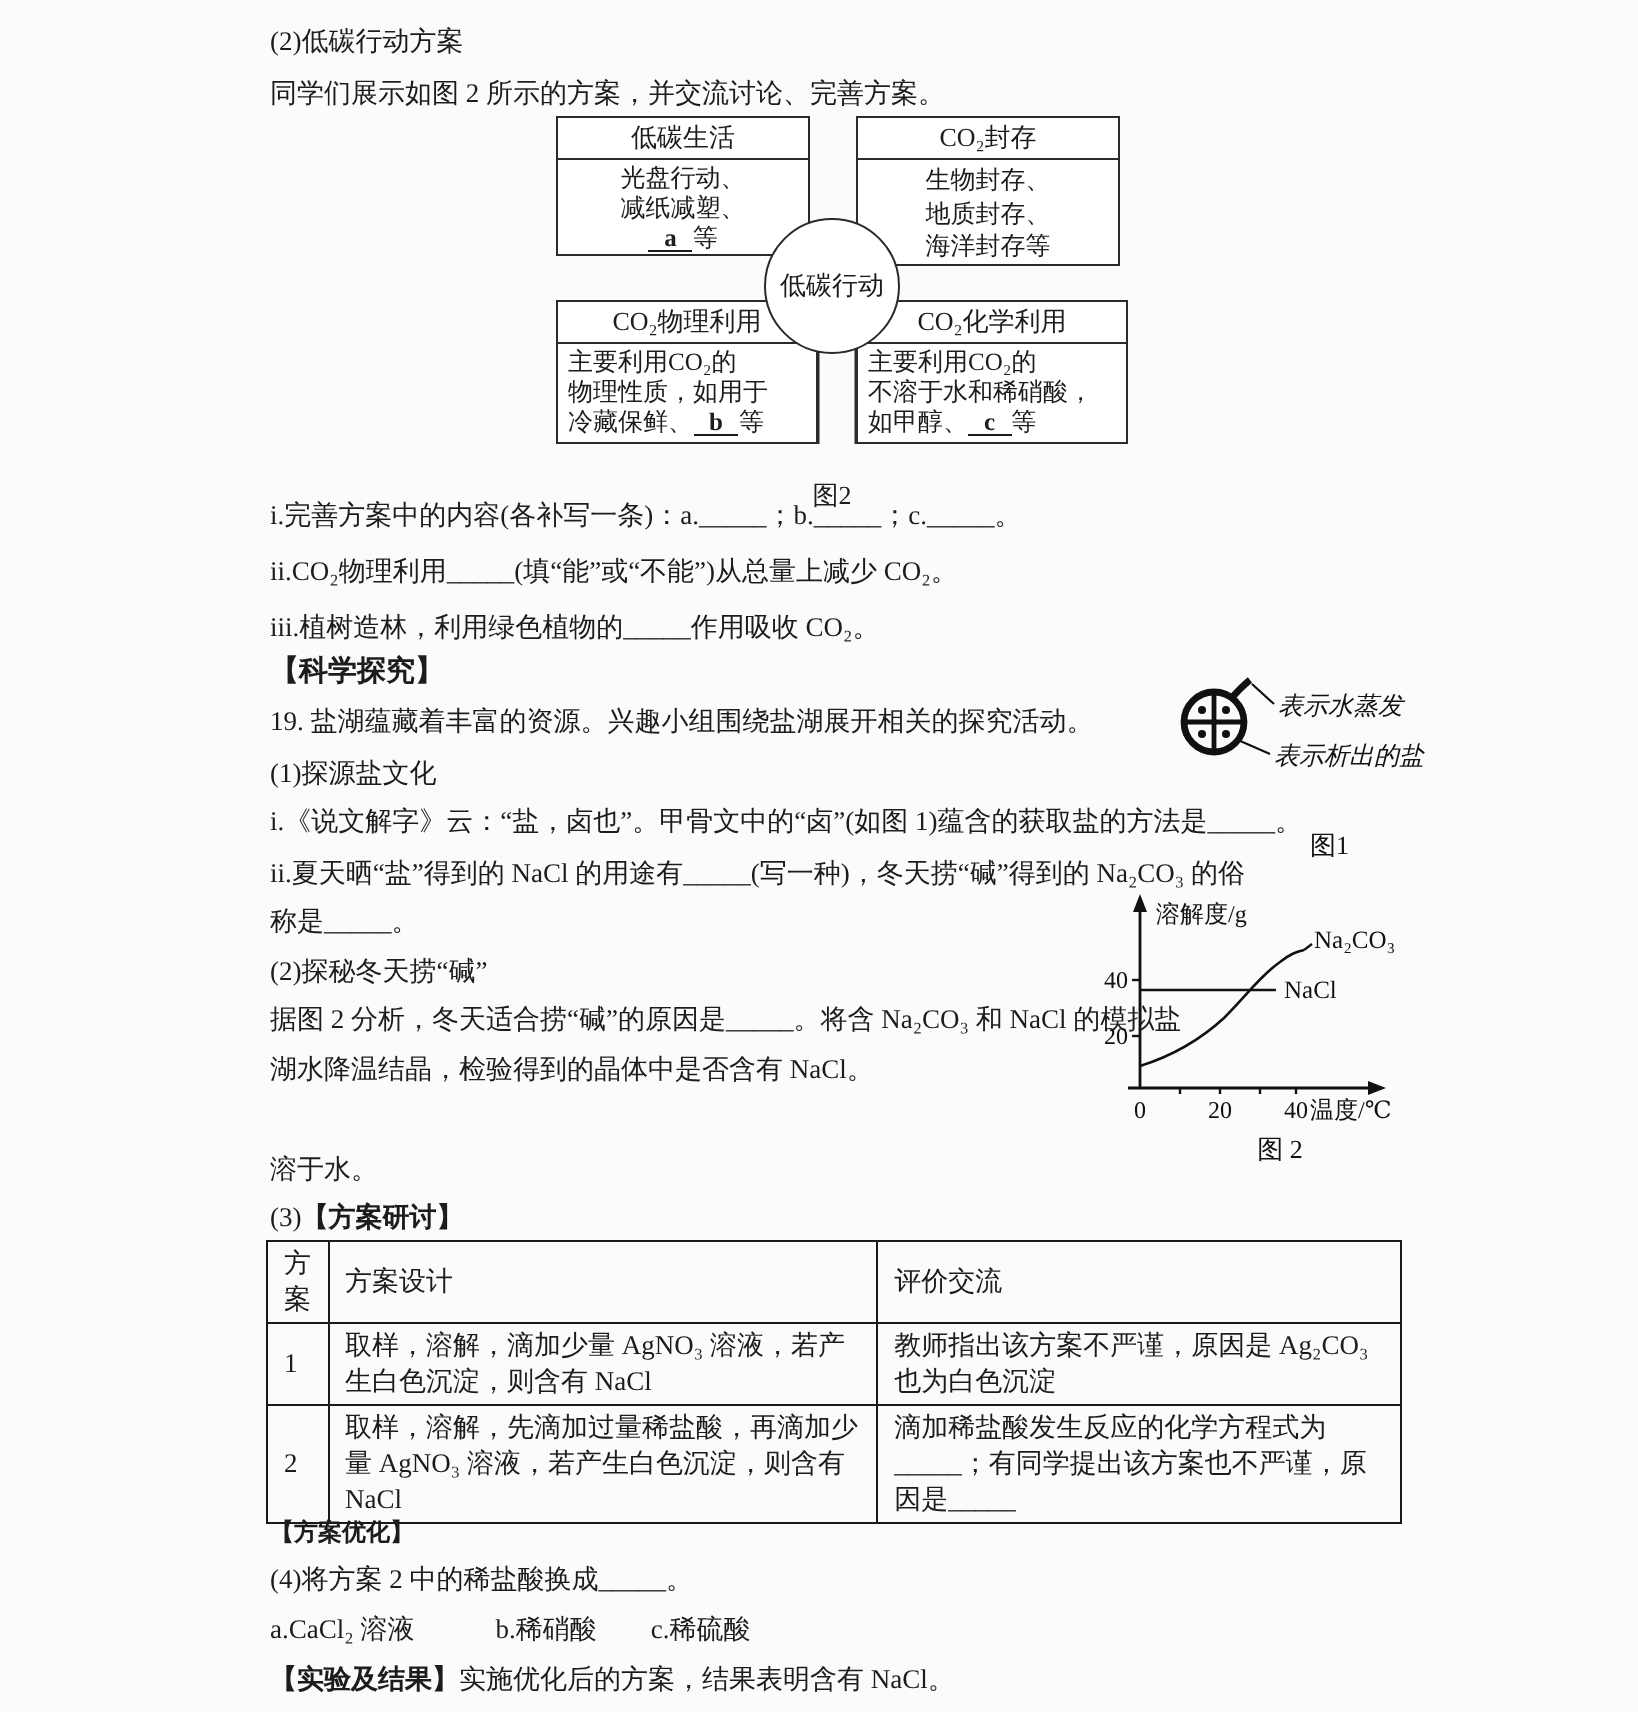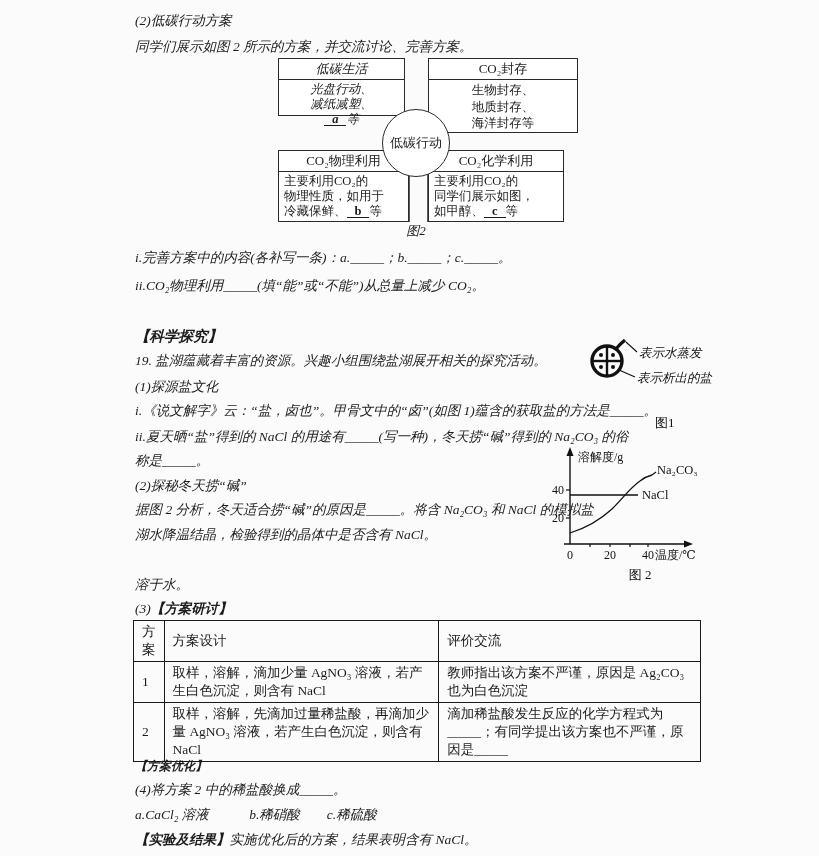"(2)低碳行动方案" .line { font-style: italic -> none }
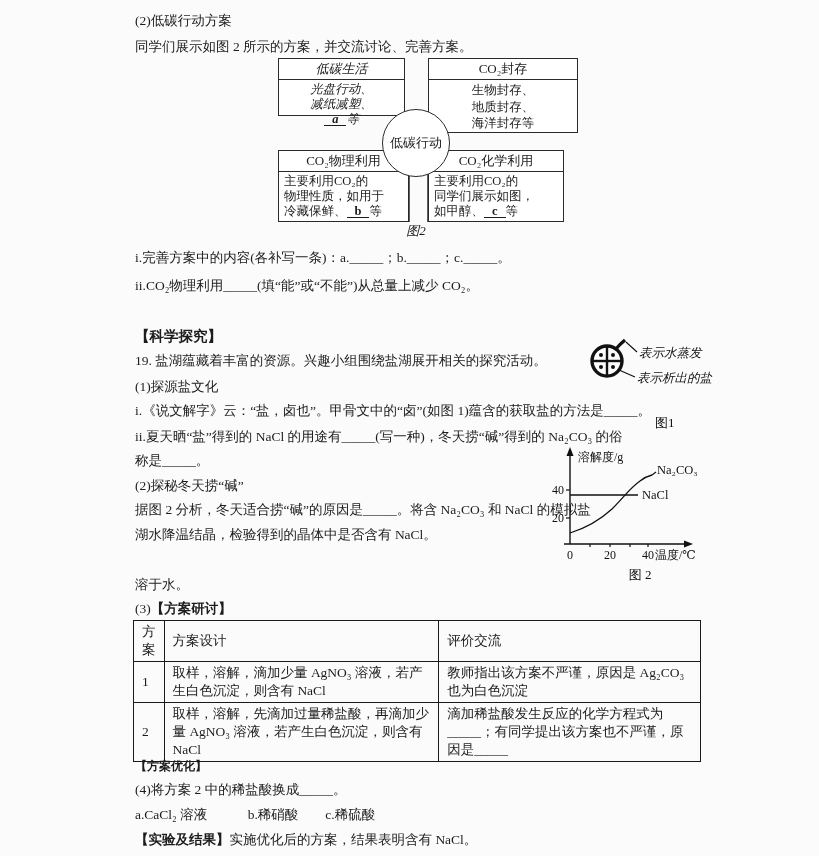"低碳生活" div.dbox { font-style: italic -> none; height: 58px -> 70px }
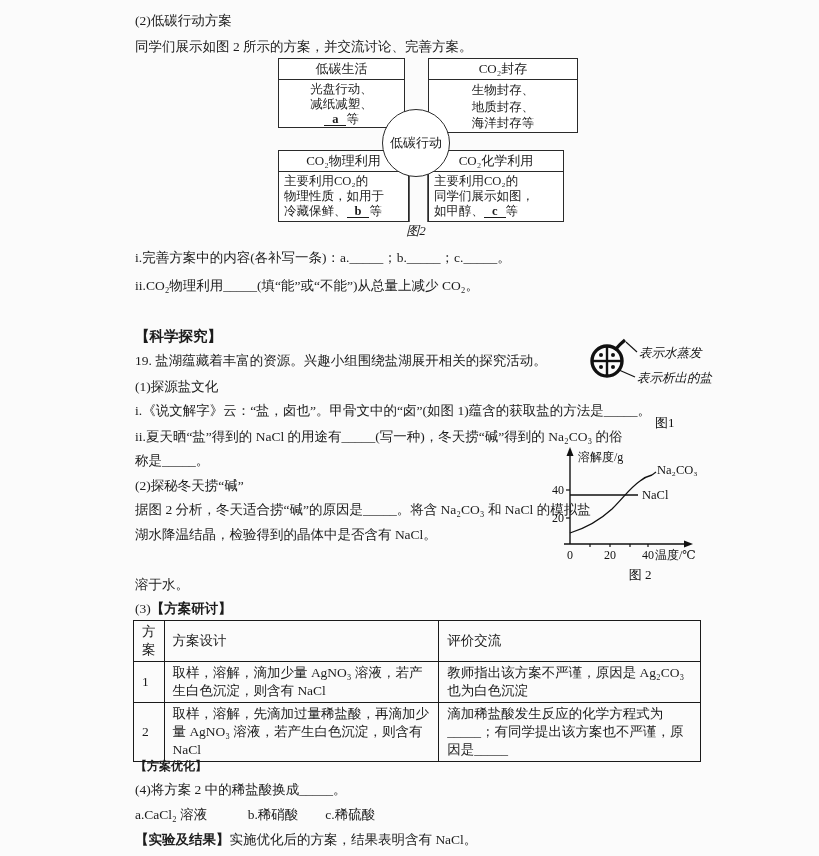"CO₂封存" div.dbox { width: 150px -> 132px }
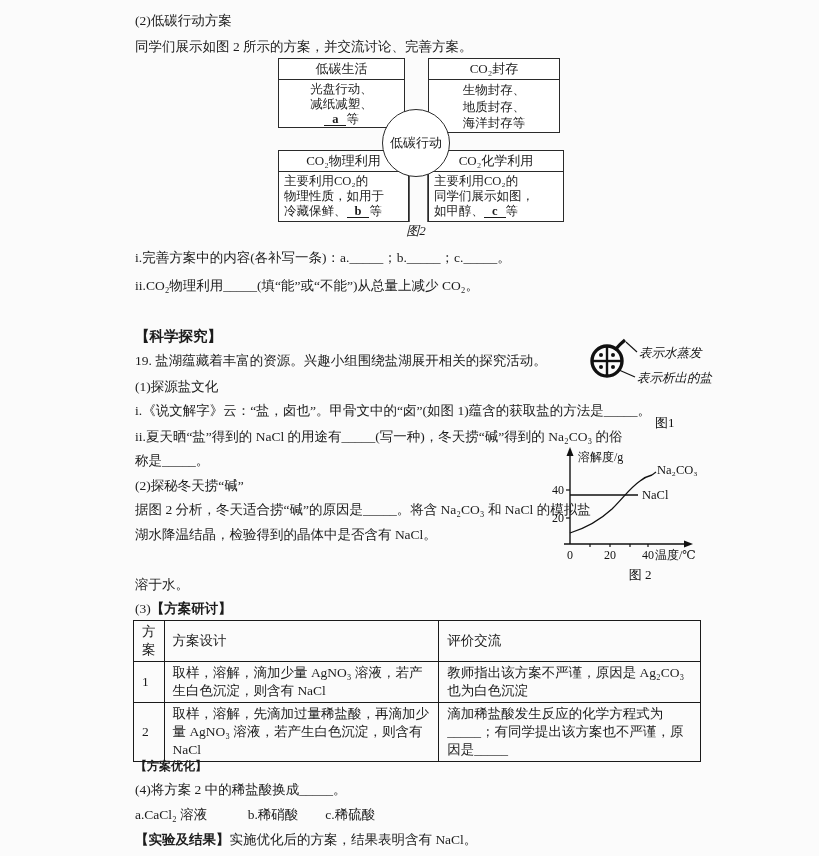"同学们展示如图，" span { text: 同学们展示如图 -> 不溶于水和稀硝酸 }
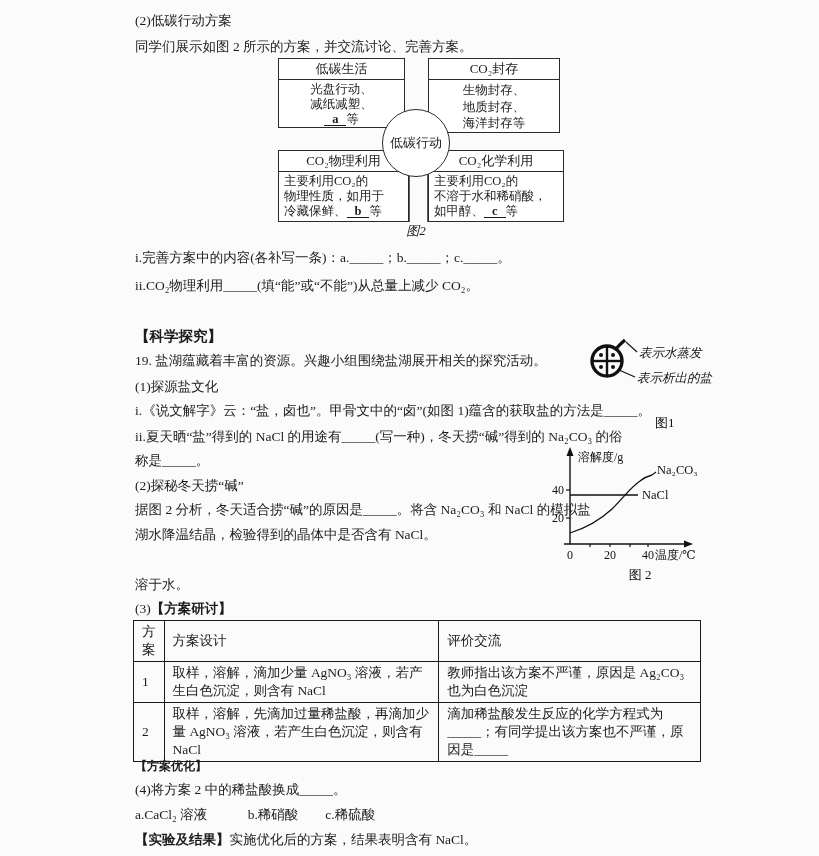"图2" div.figcap { font-style: italic -> none; top: 222px -> 239px }
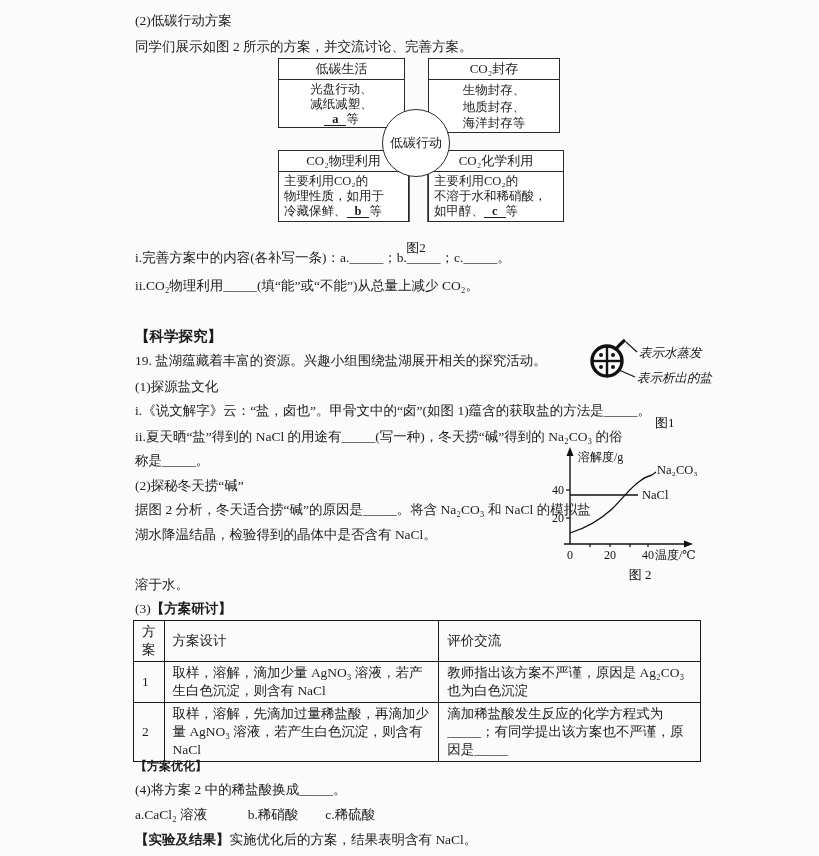"iii.植树造林，利用绿色植物的_____作用吸收 CO₂。" div.line { html: none -> <div>iii.植树造林，利用绿色植物的_____作用吸收 CO₂。</div> }
